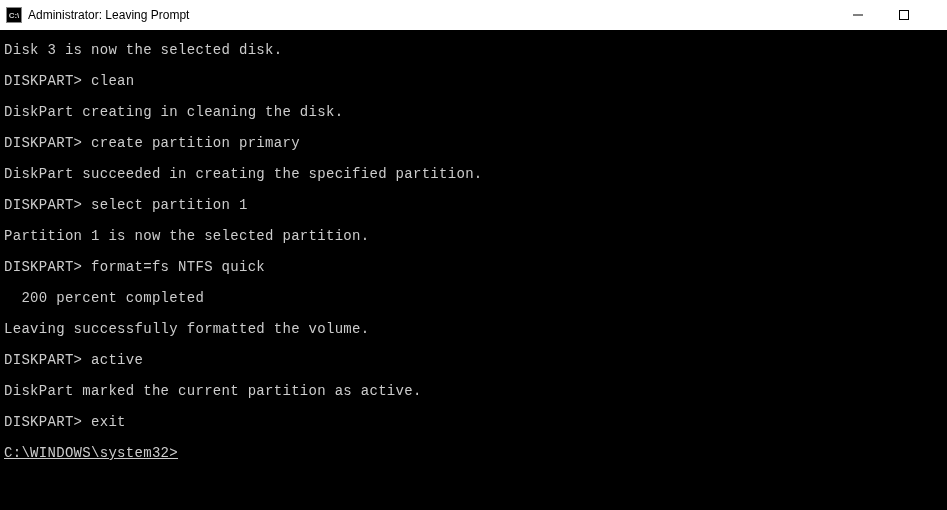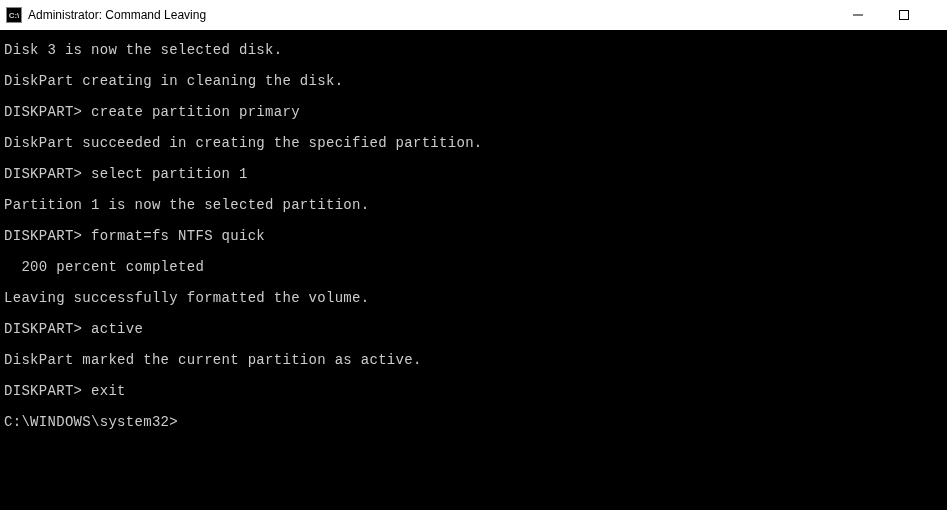"Administrator: Command Leaving" span.title-text { text: Command Leaving -> Leaving Prompt }
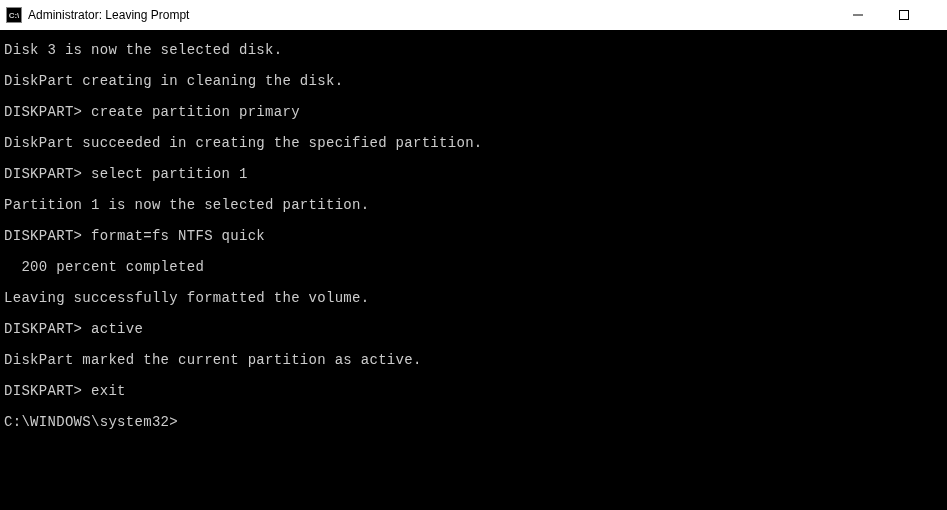"DISKPART> clean" div.line { html: none -> <div>DISKPART&gt; clean</div> }
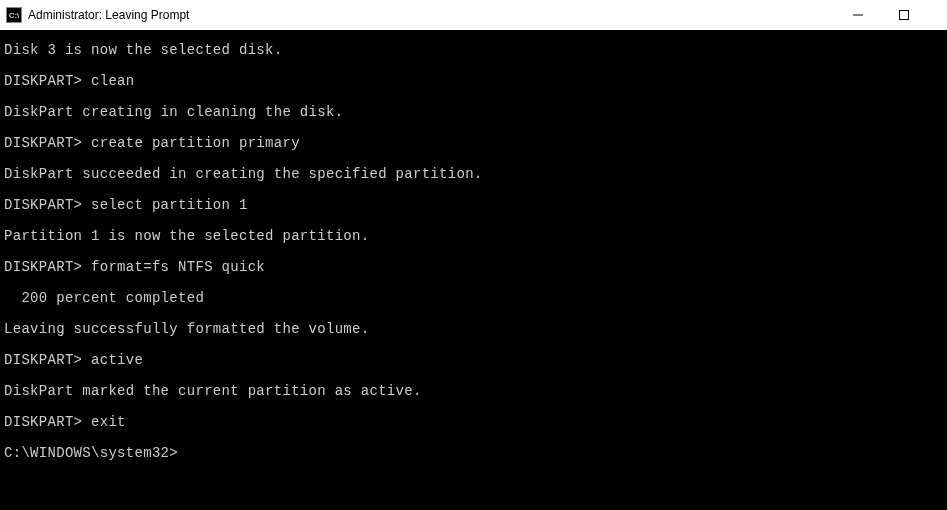"C:\WINDOWS\system32>" .line:last-child { text-decoration: none -> underline }
